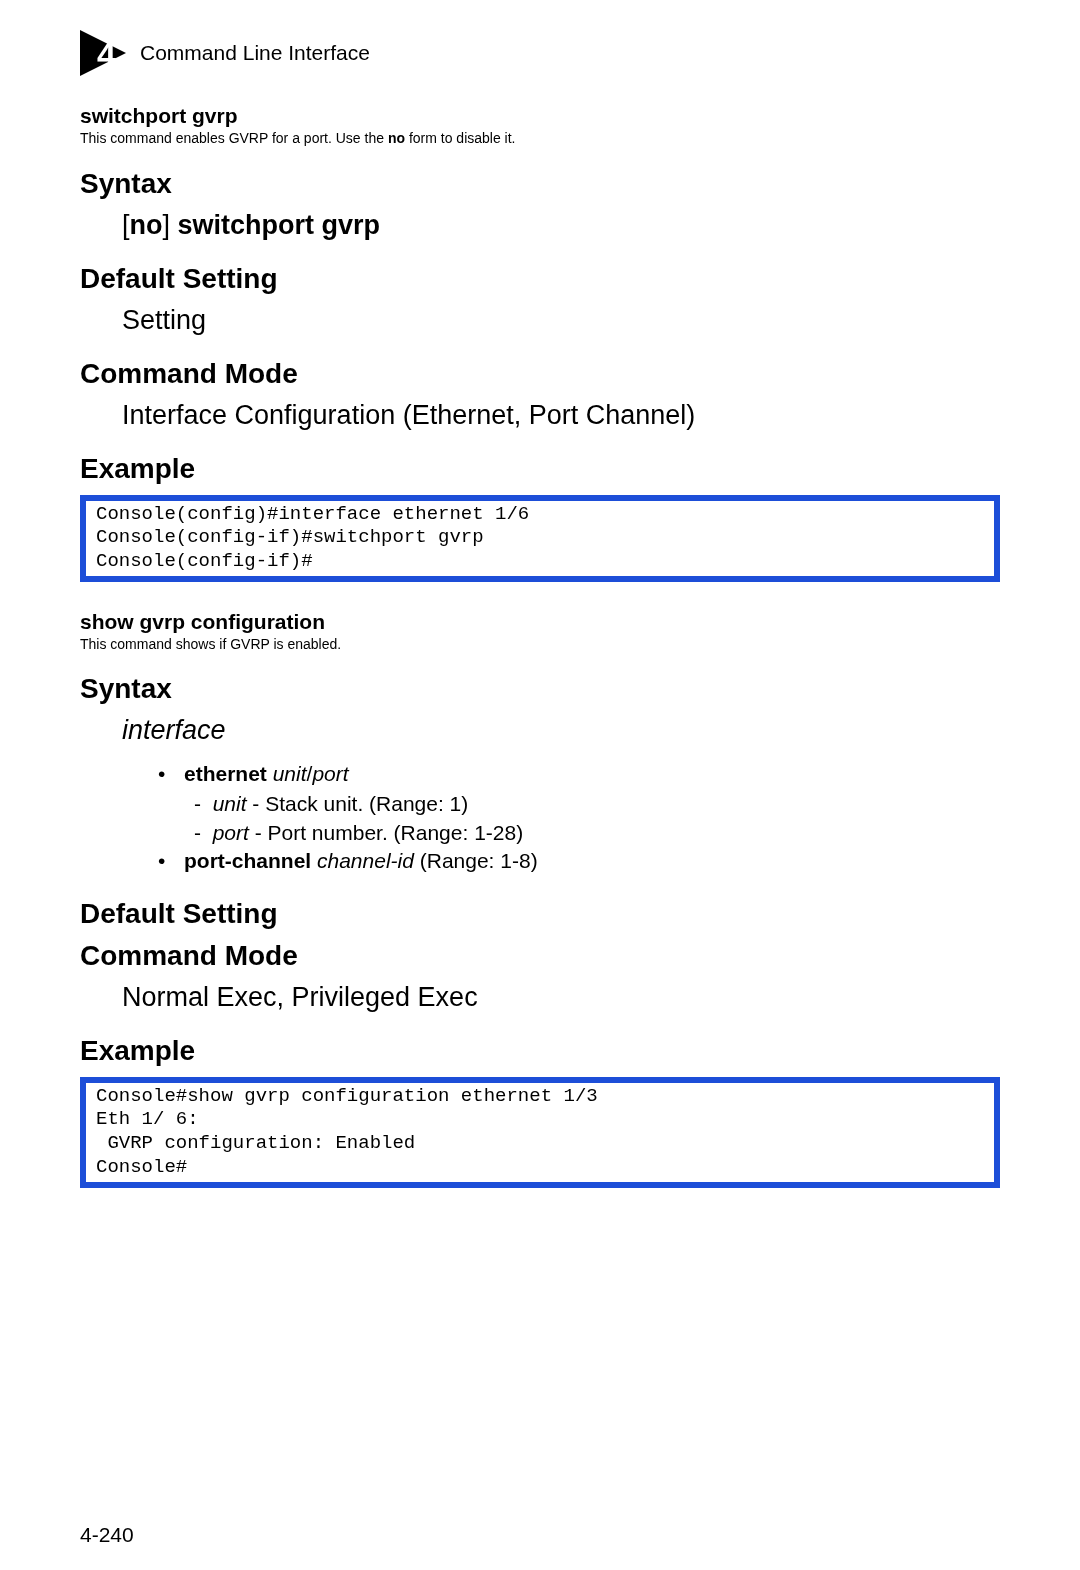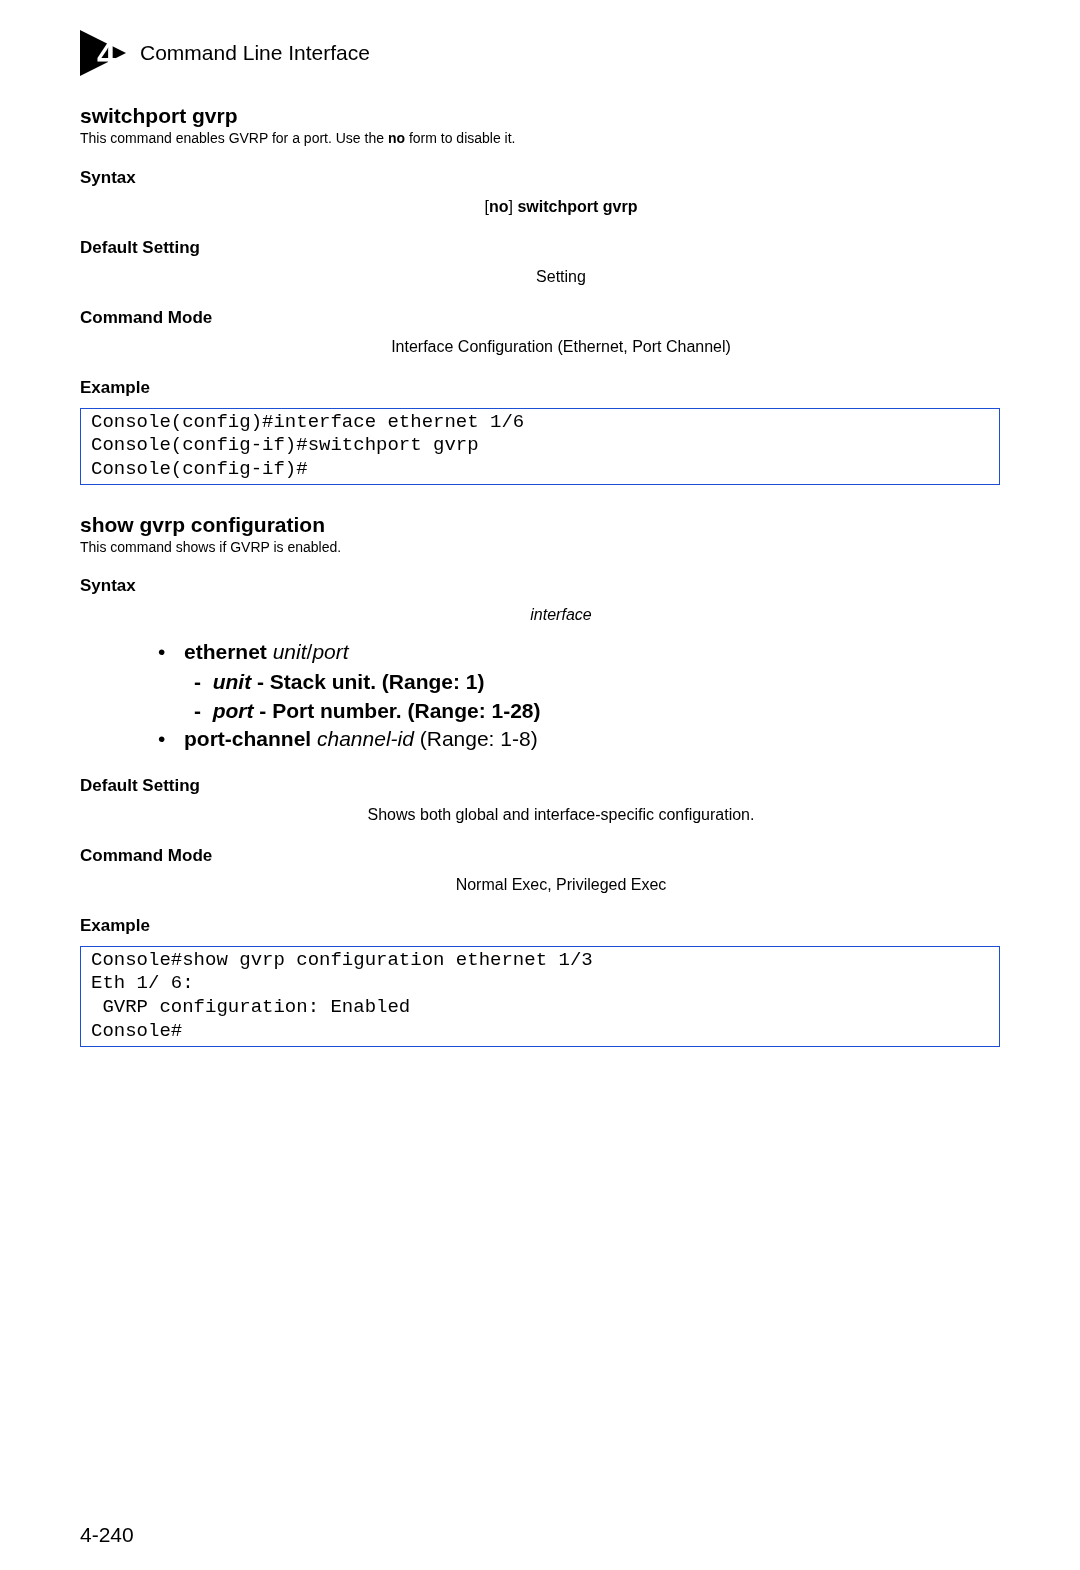"Syntax" .section-label { font-size: 17px -> 28px }
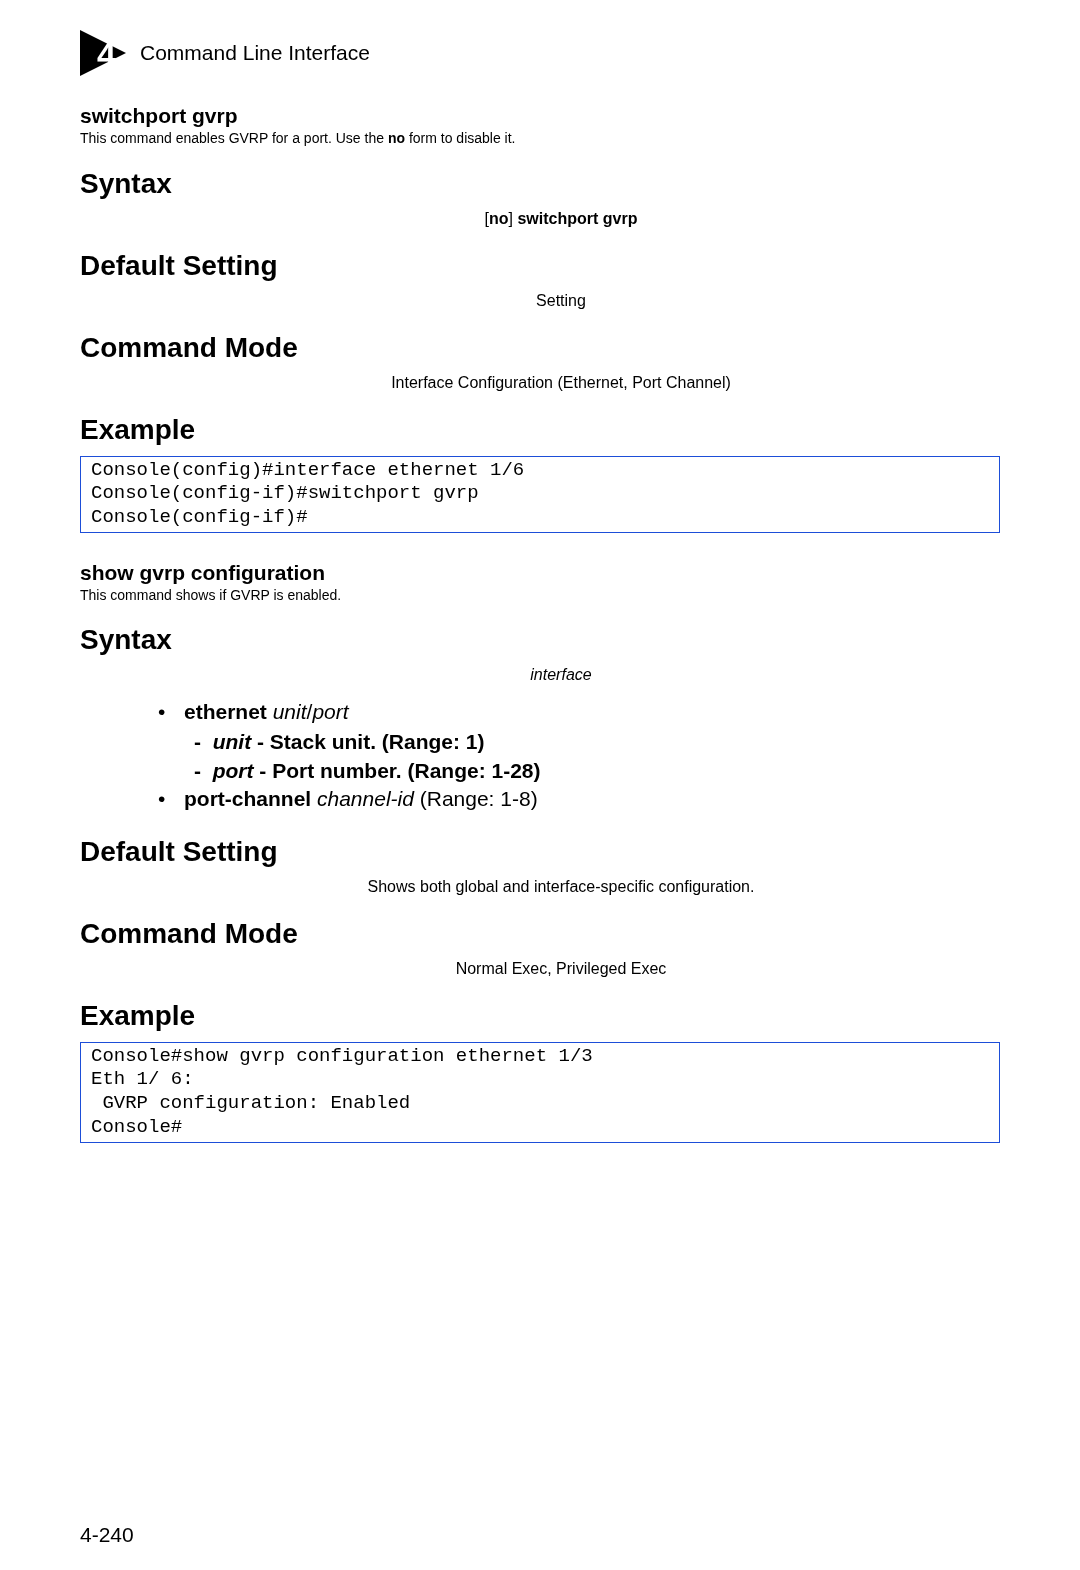"[no] switchport gvrp" .syn-line { font-size: 16px -> 27px; text-align: center -> none }
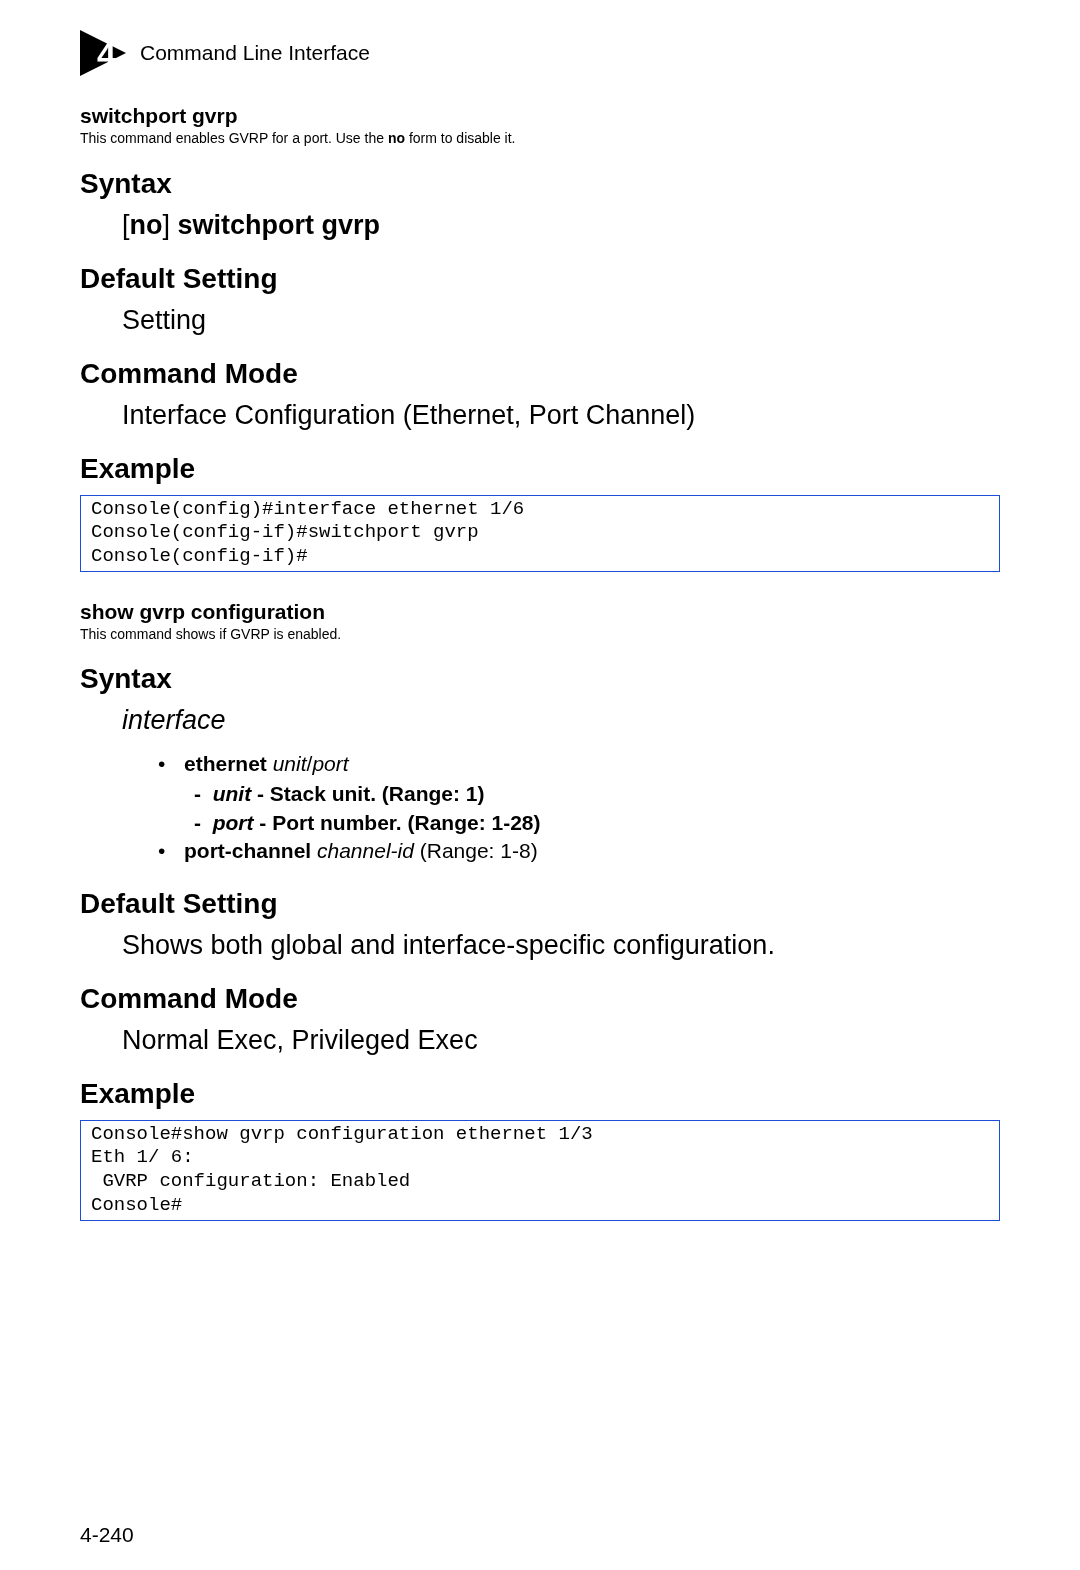"Console(config)#interface ethernet 1/6" .codebox { border: 1px solid #1d4ed8 -> 6px solid #1d4ed8 }
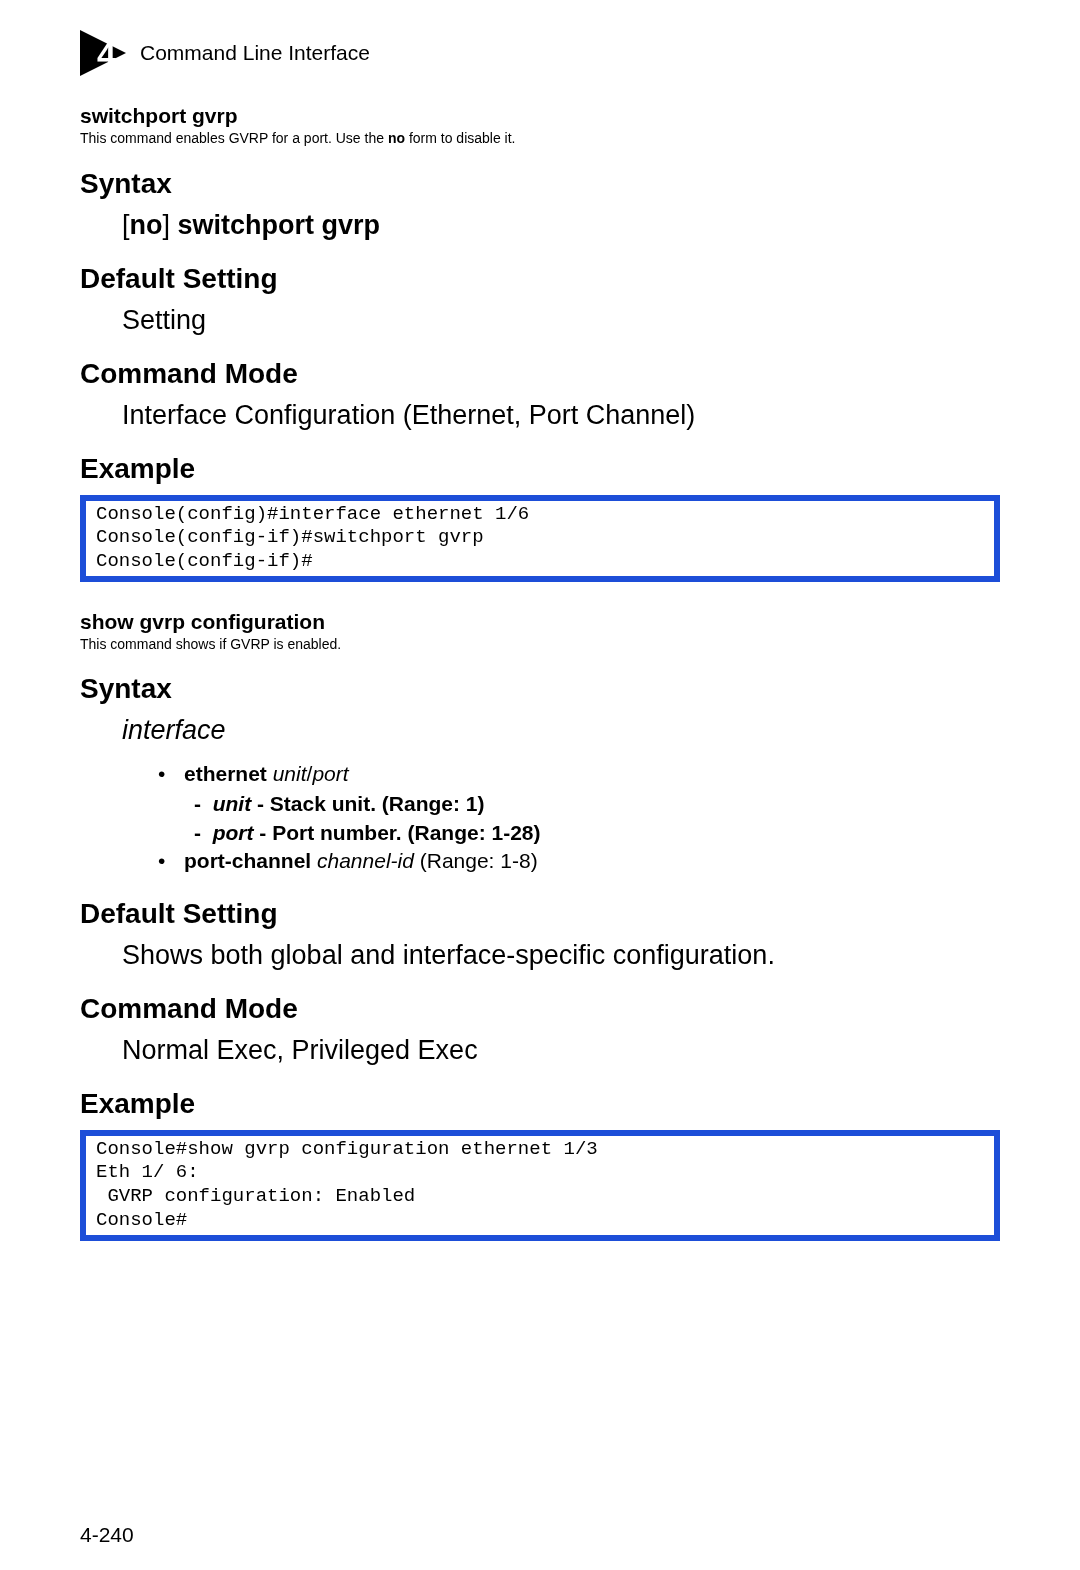"- unit - Stack unit." .indent3 { font-weight: bold -> none }
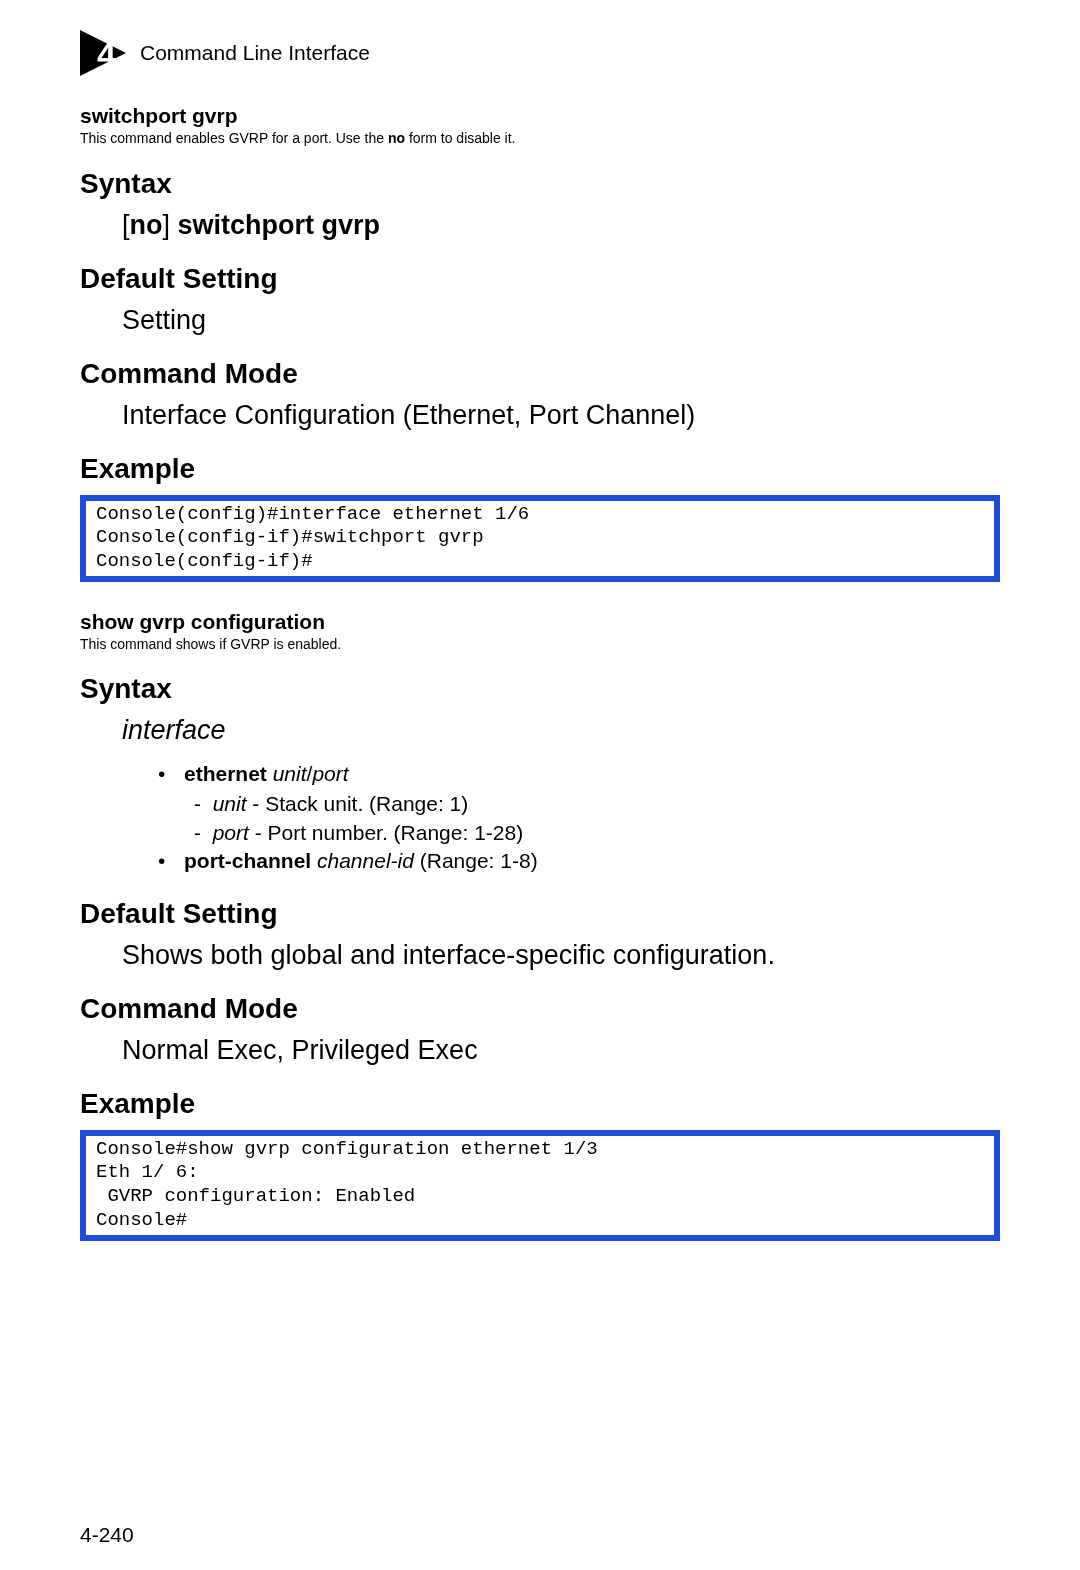"Shows both global and interface-specific" div.indent1 { html: <div>Shows both global and interface-specific configuration.</div> -> none }
